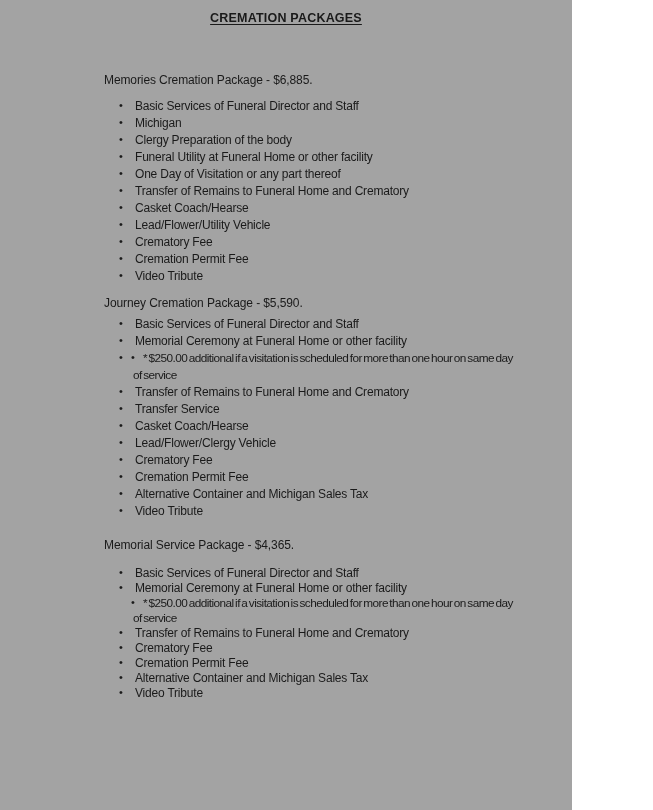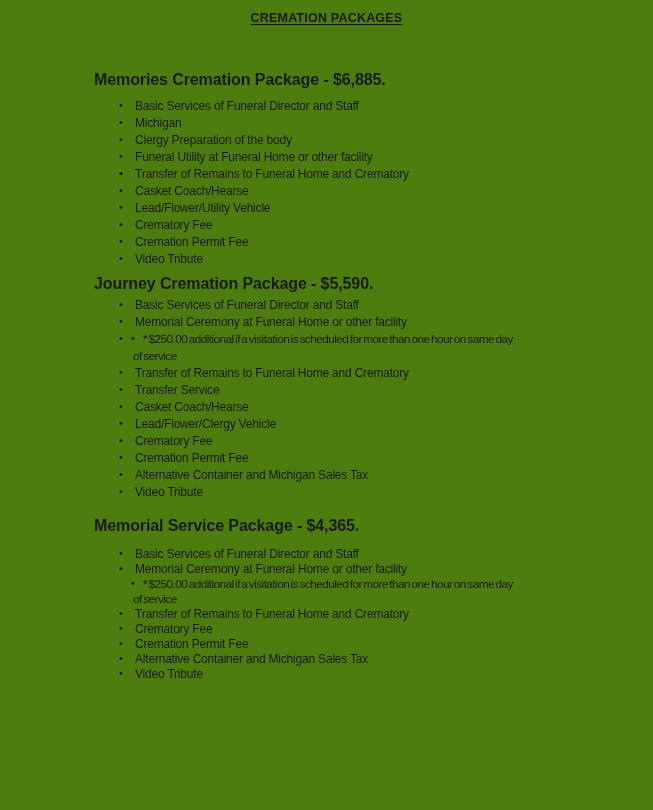"CREMATION PACKAGES" .page { background: #4d7c0f -> #a3a3a3; width: 653px -> 572px }
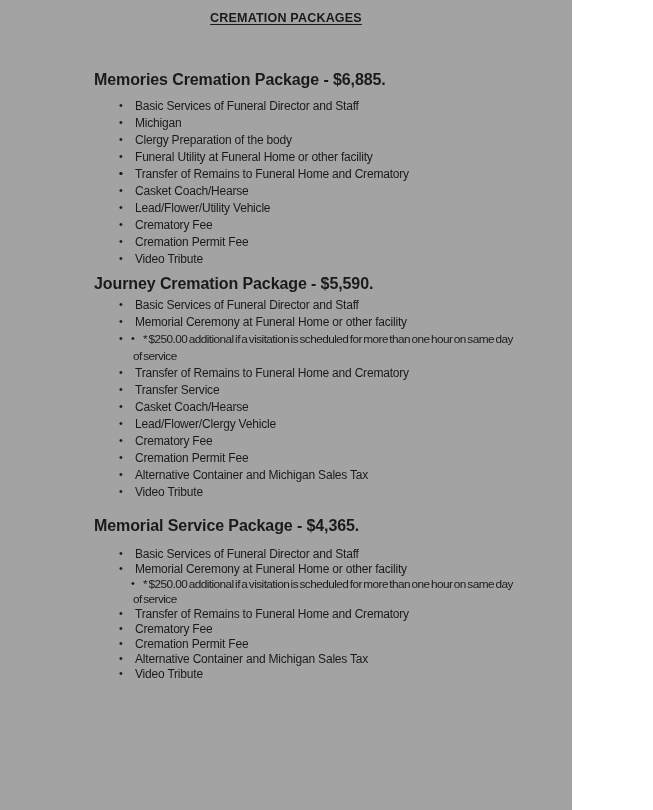"Memories Cremation Package - $6,885." .package h2 { font-size: 16px -> 12px; font-weight: bold -> normal; margin: 0 -> 10px }
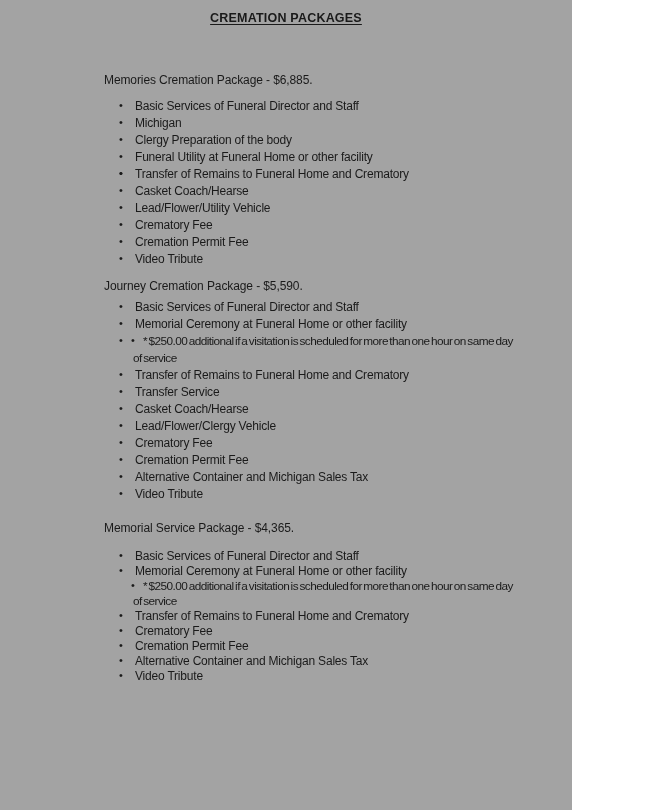"One Day of Visitation or" span.li-text { html: none -> <span>One Day of Visitation or any part thereof</span> }
